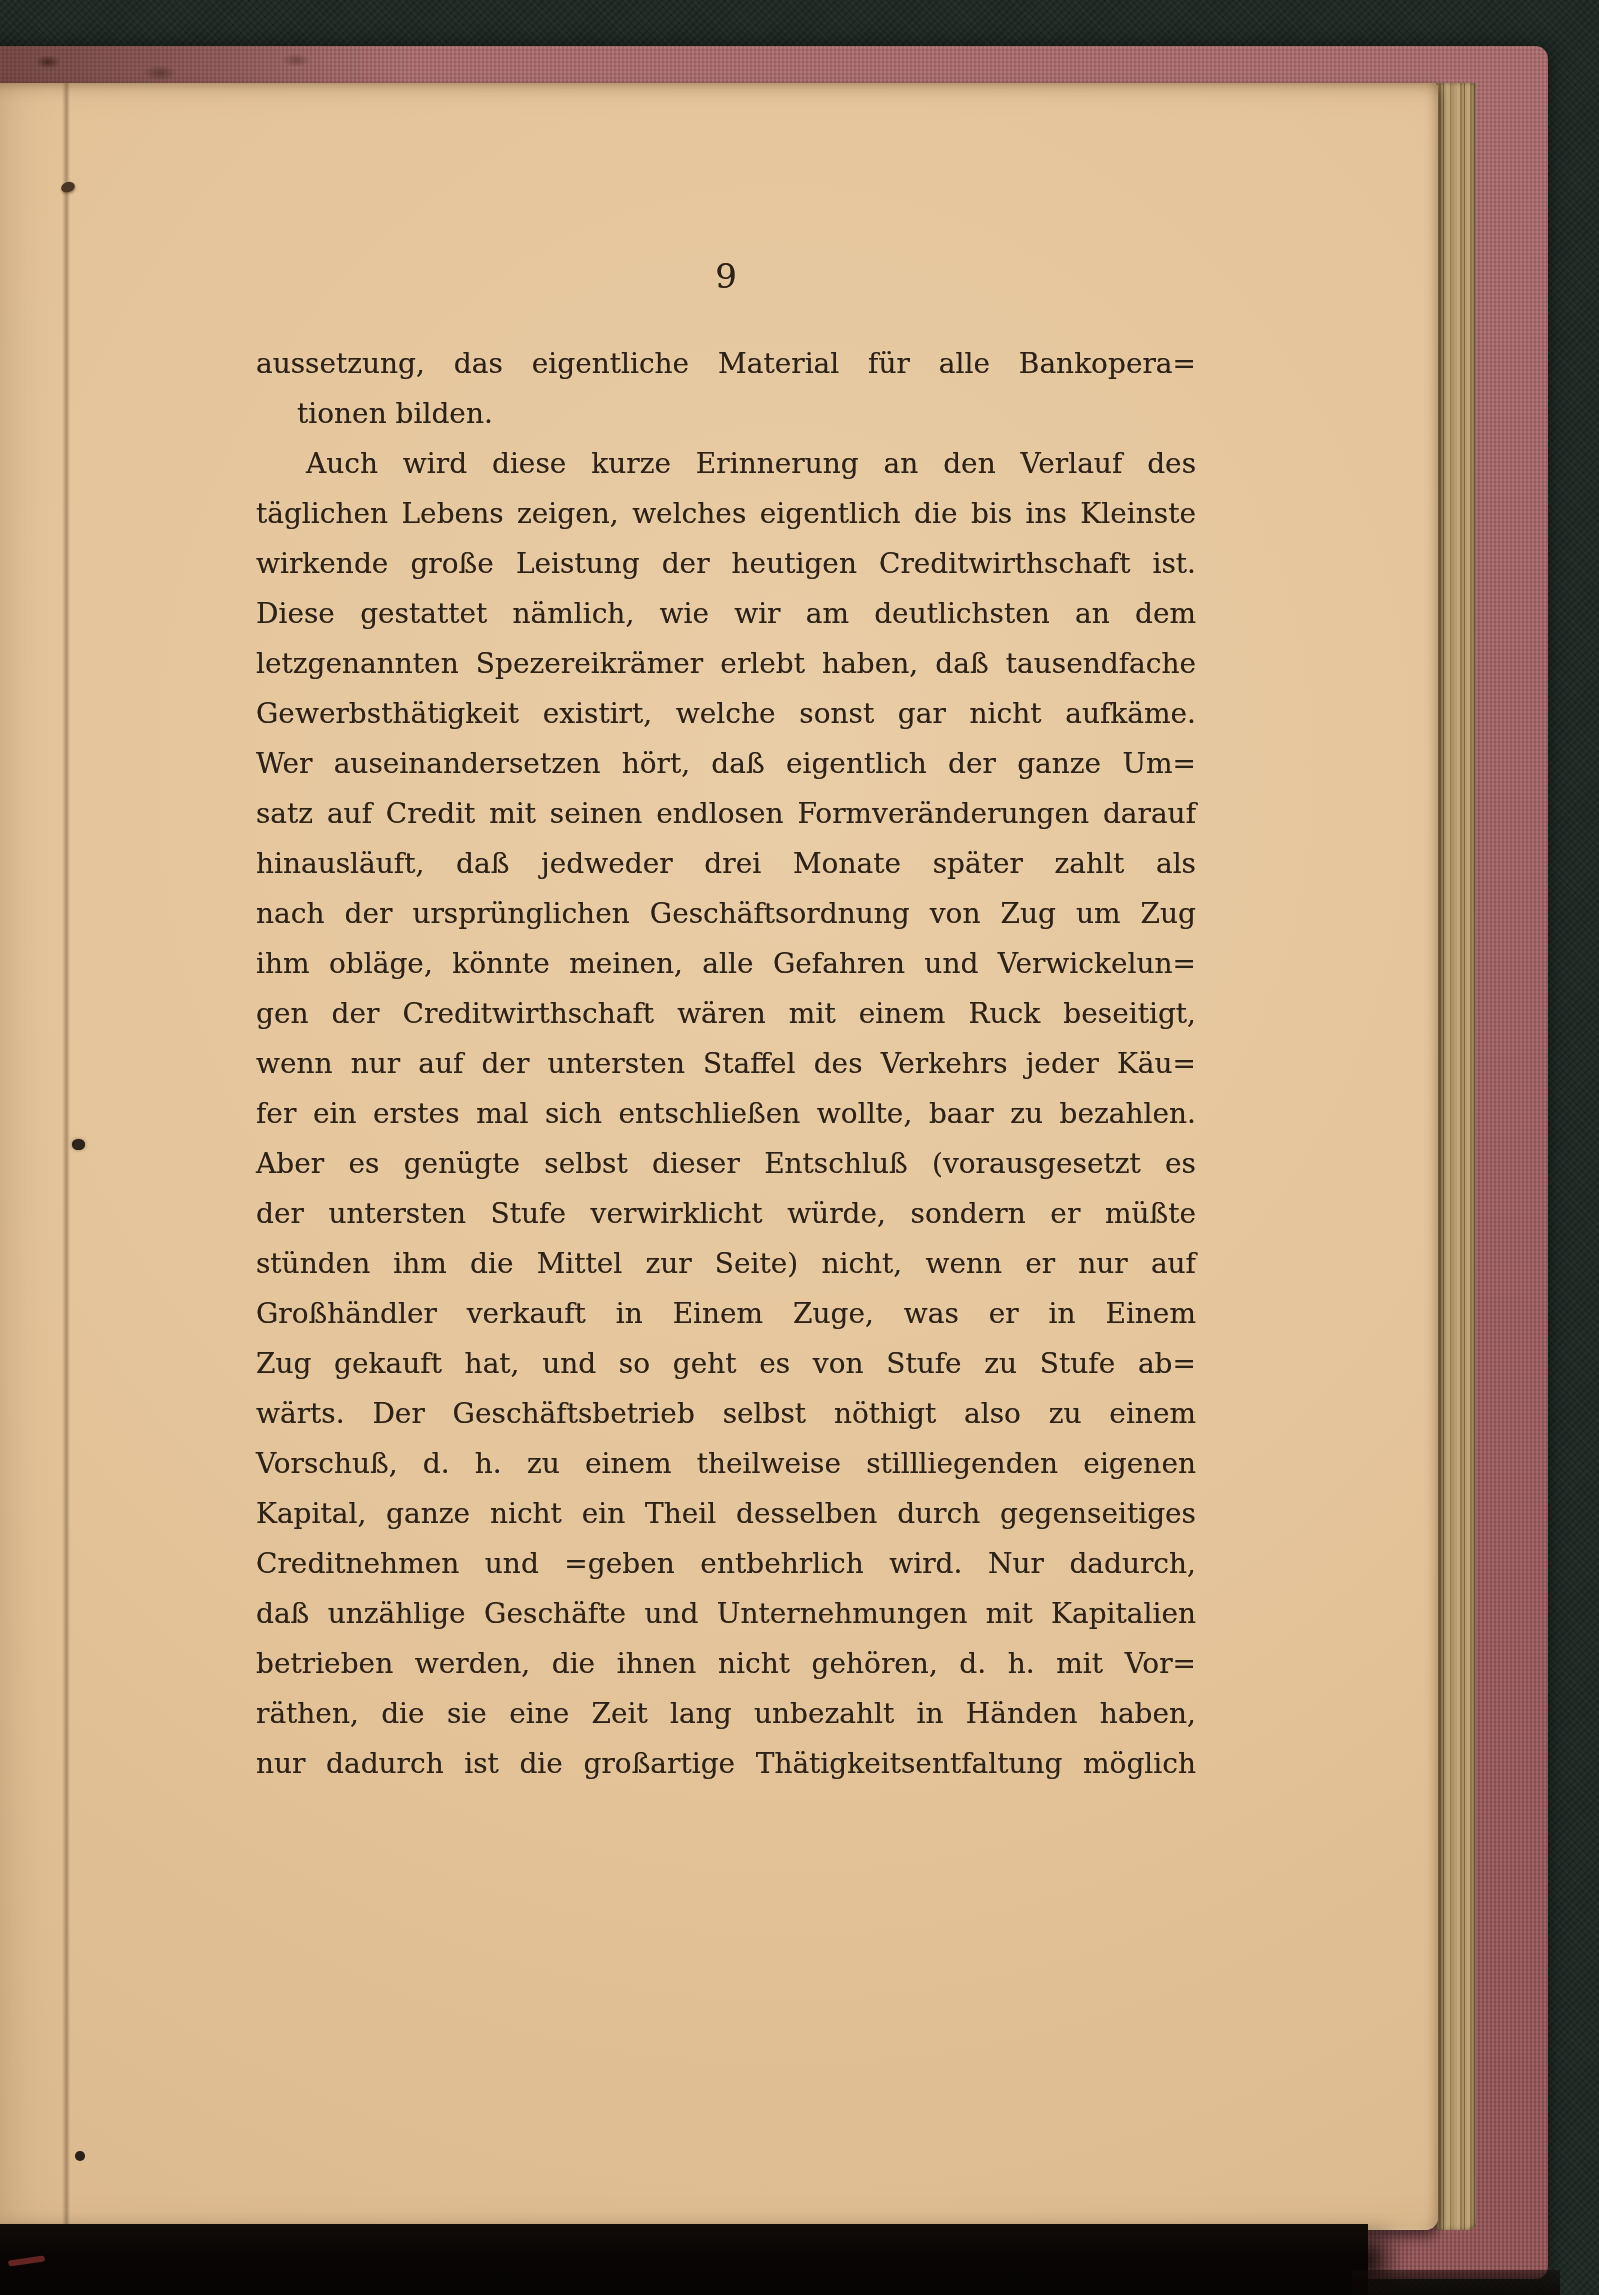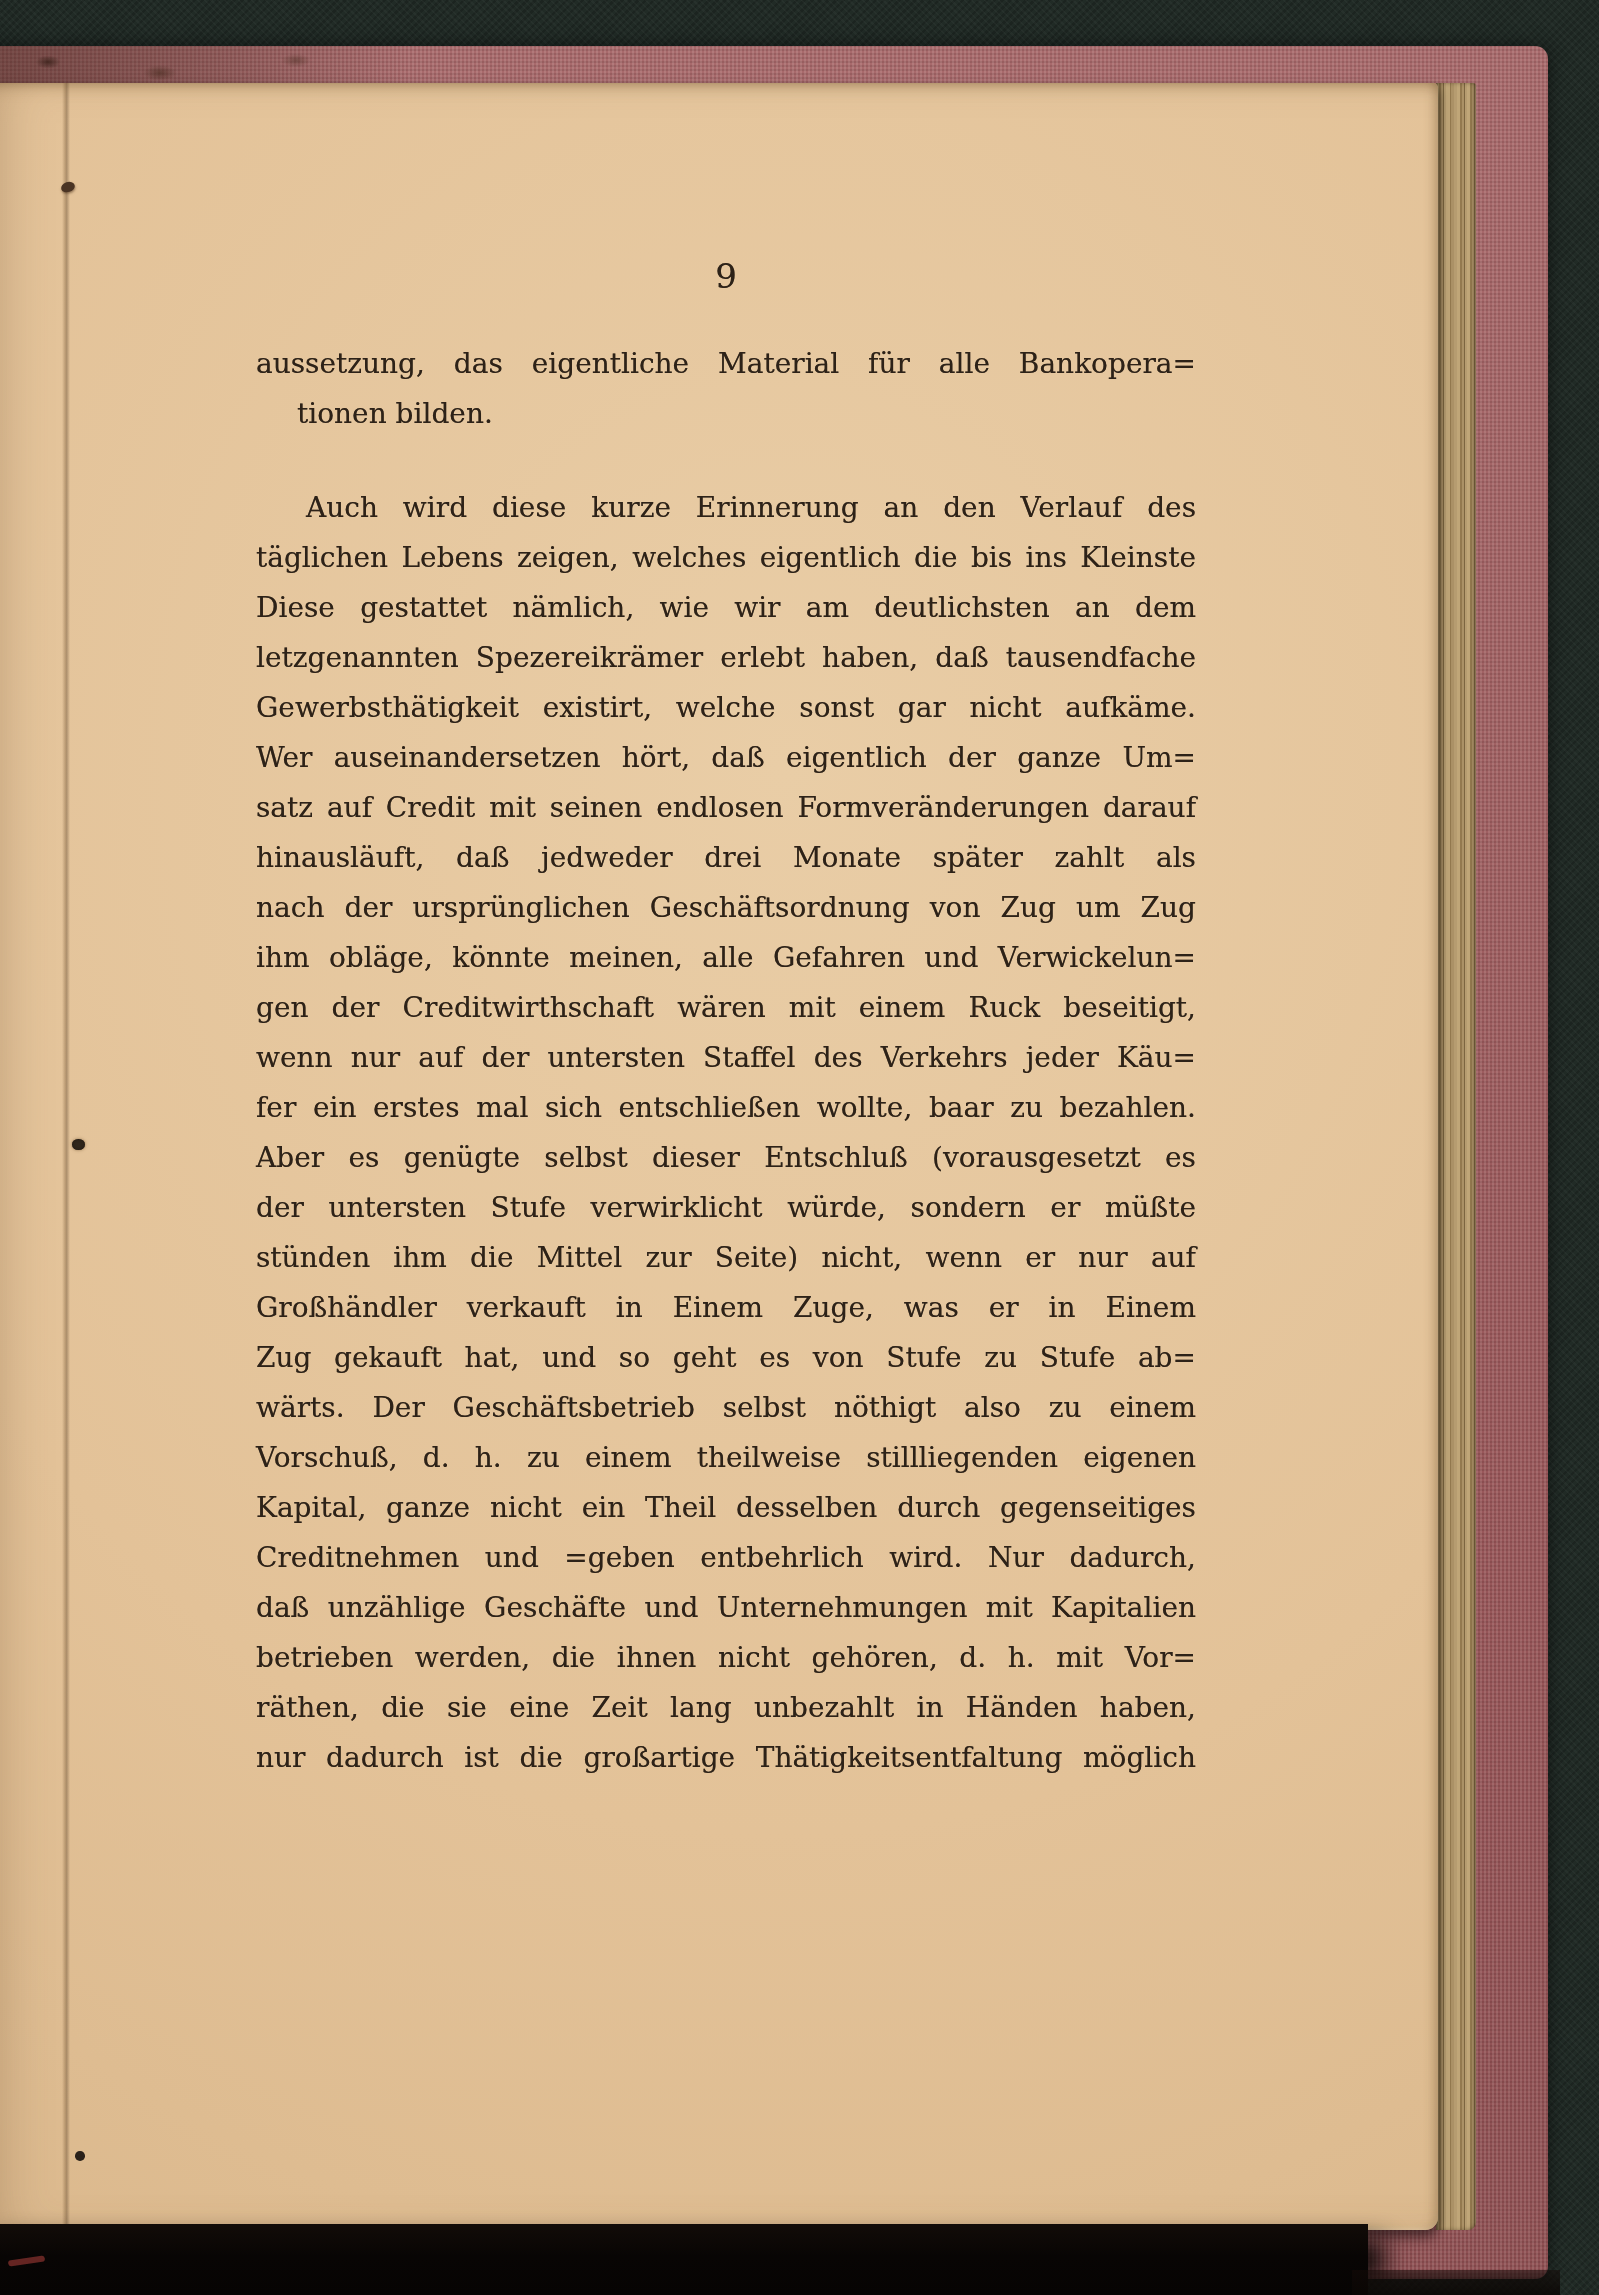"Auch wird diese kurze Erinnerung" .line.indent { margin-top: 44px -> none }
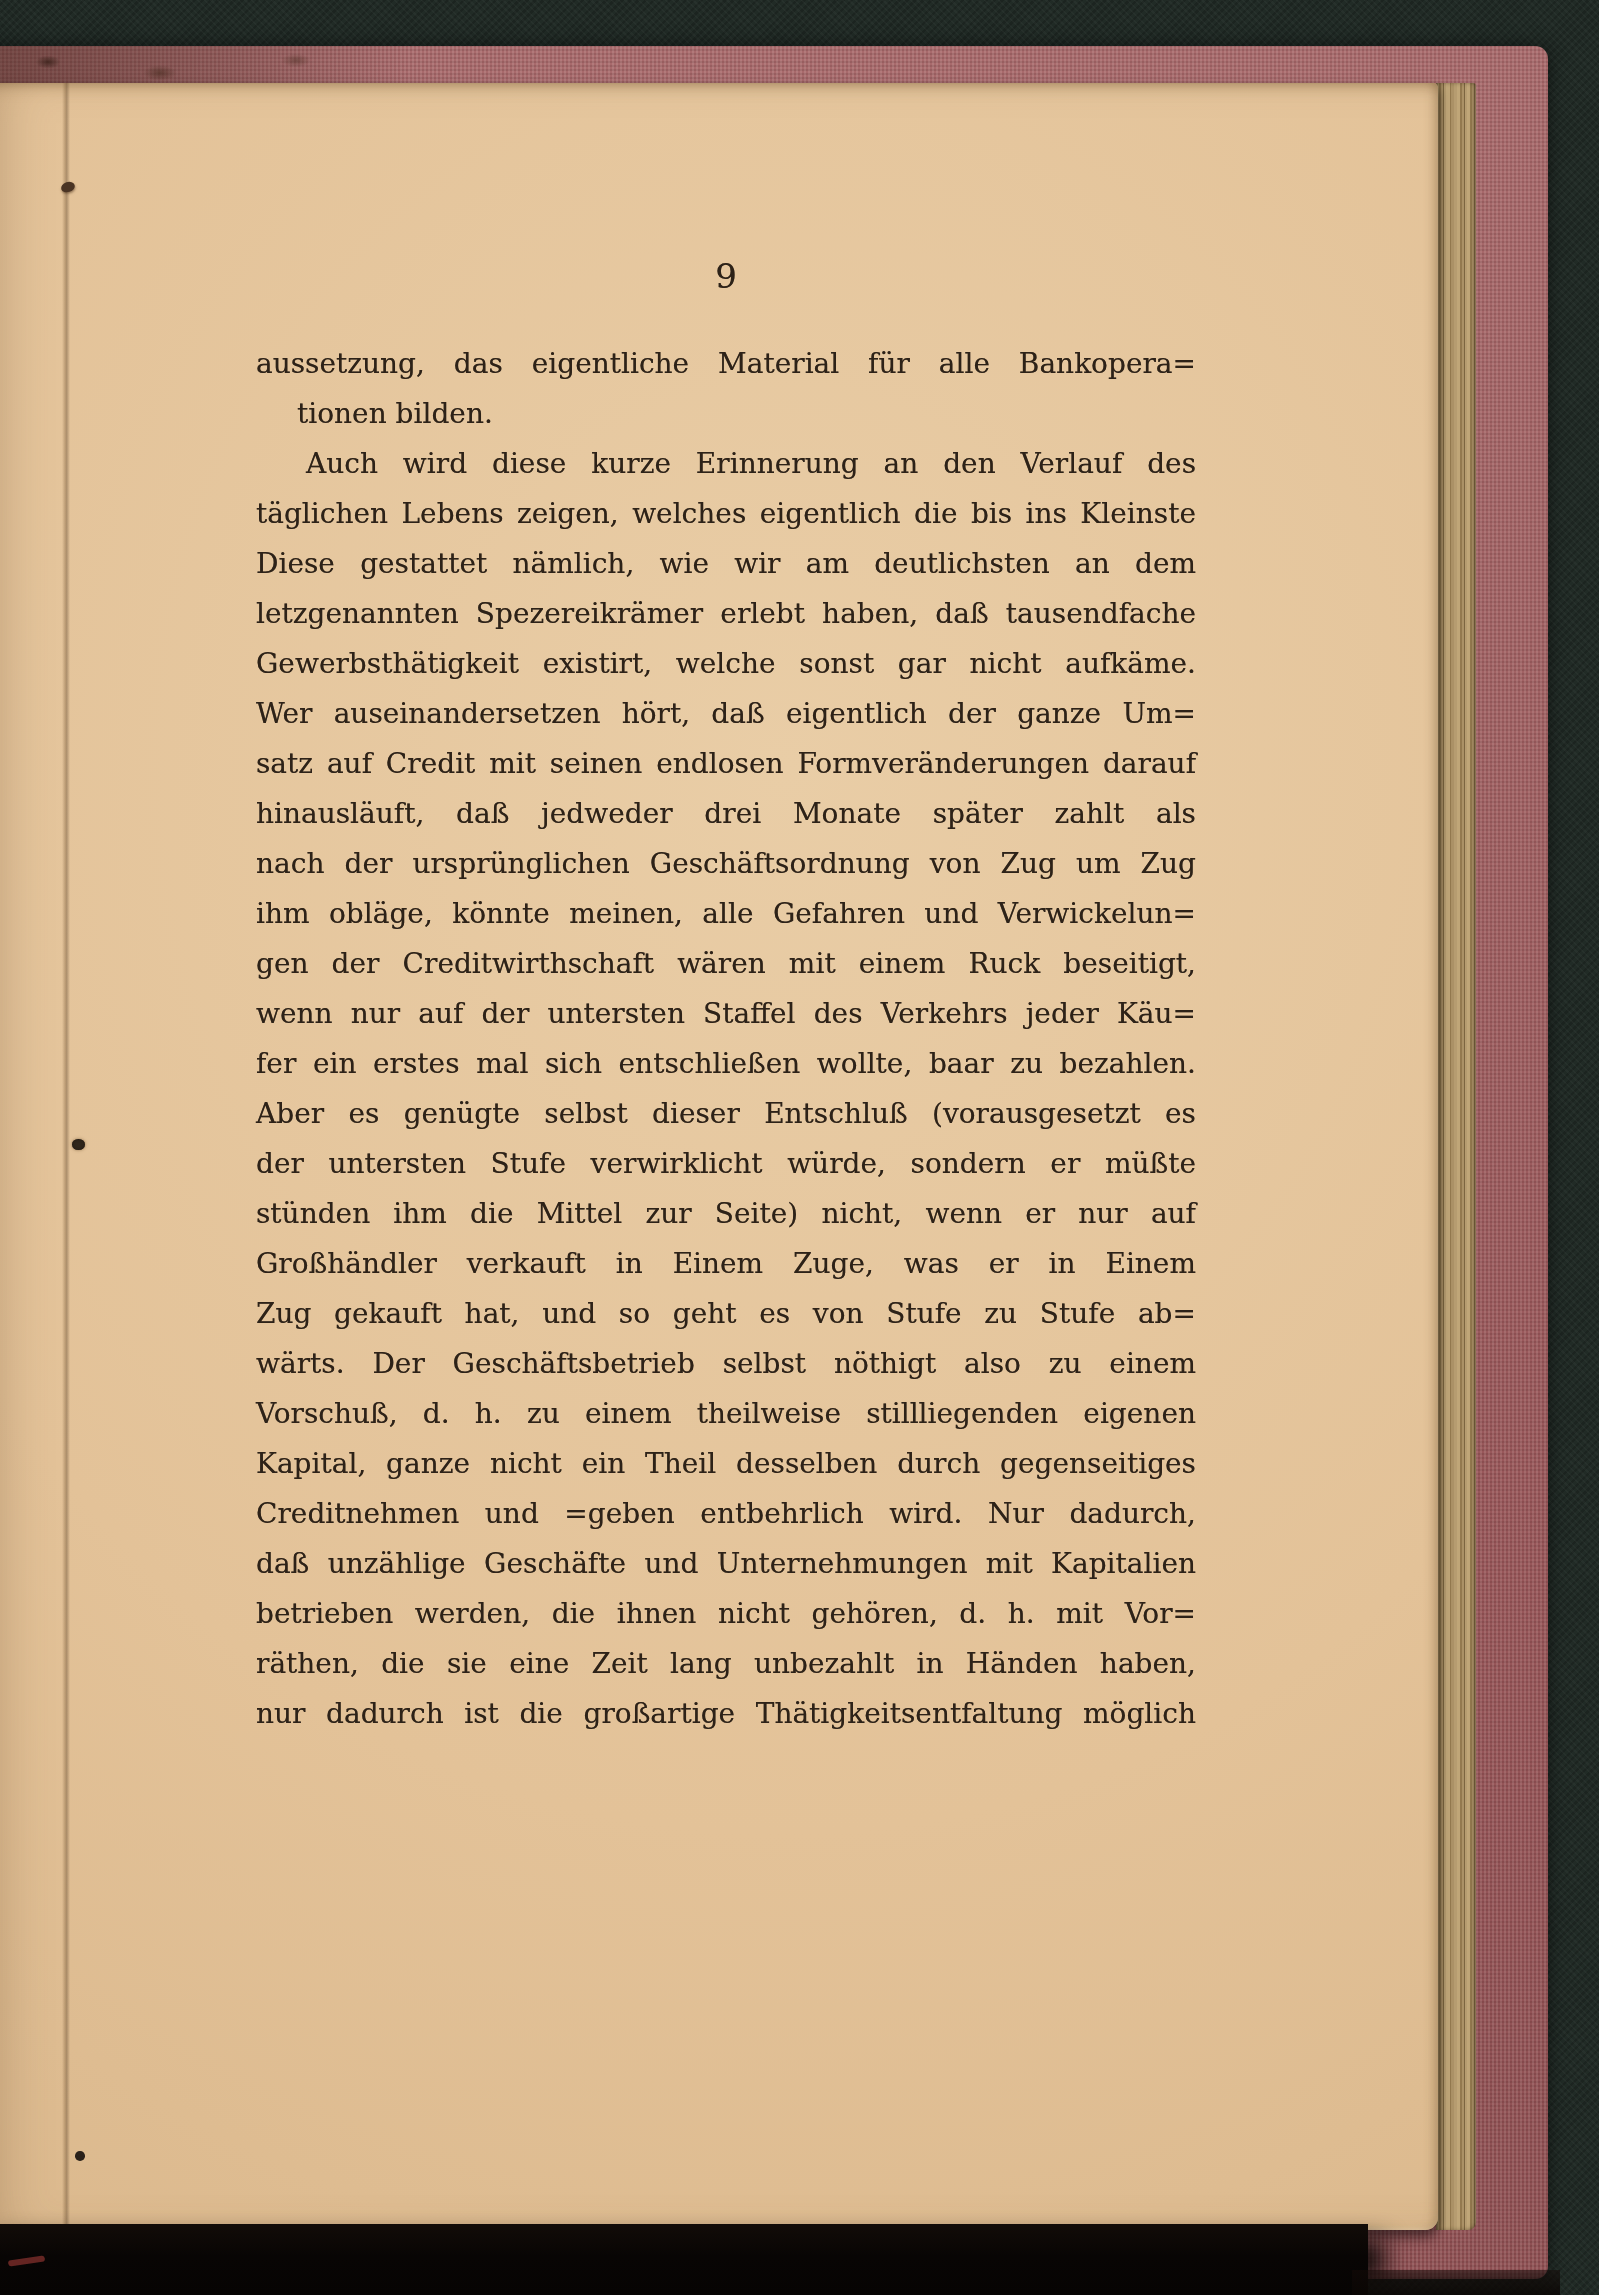"wirkende große Leistung der heutigen" div.line { html: none -> <div>wirkende große Leistung der heutigen Creditwirthschaft ist.</div> }
